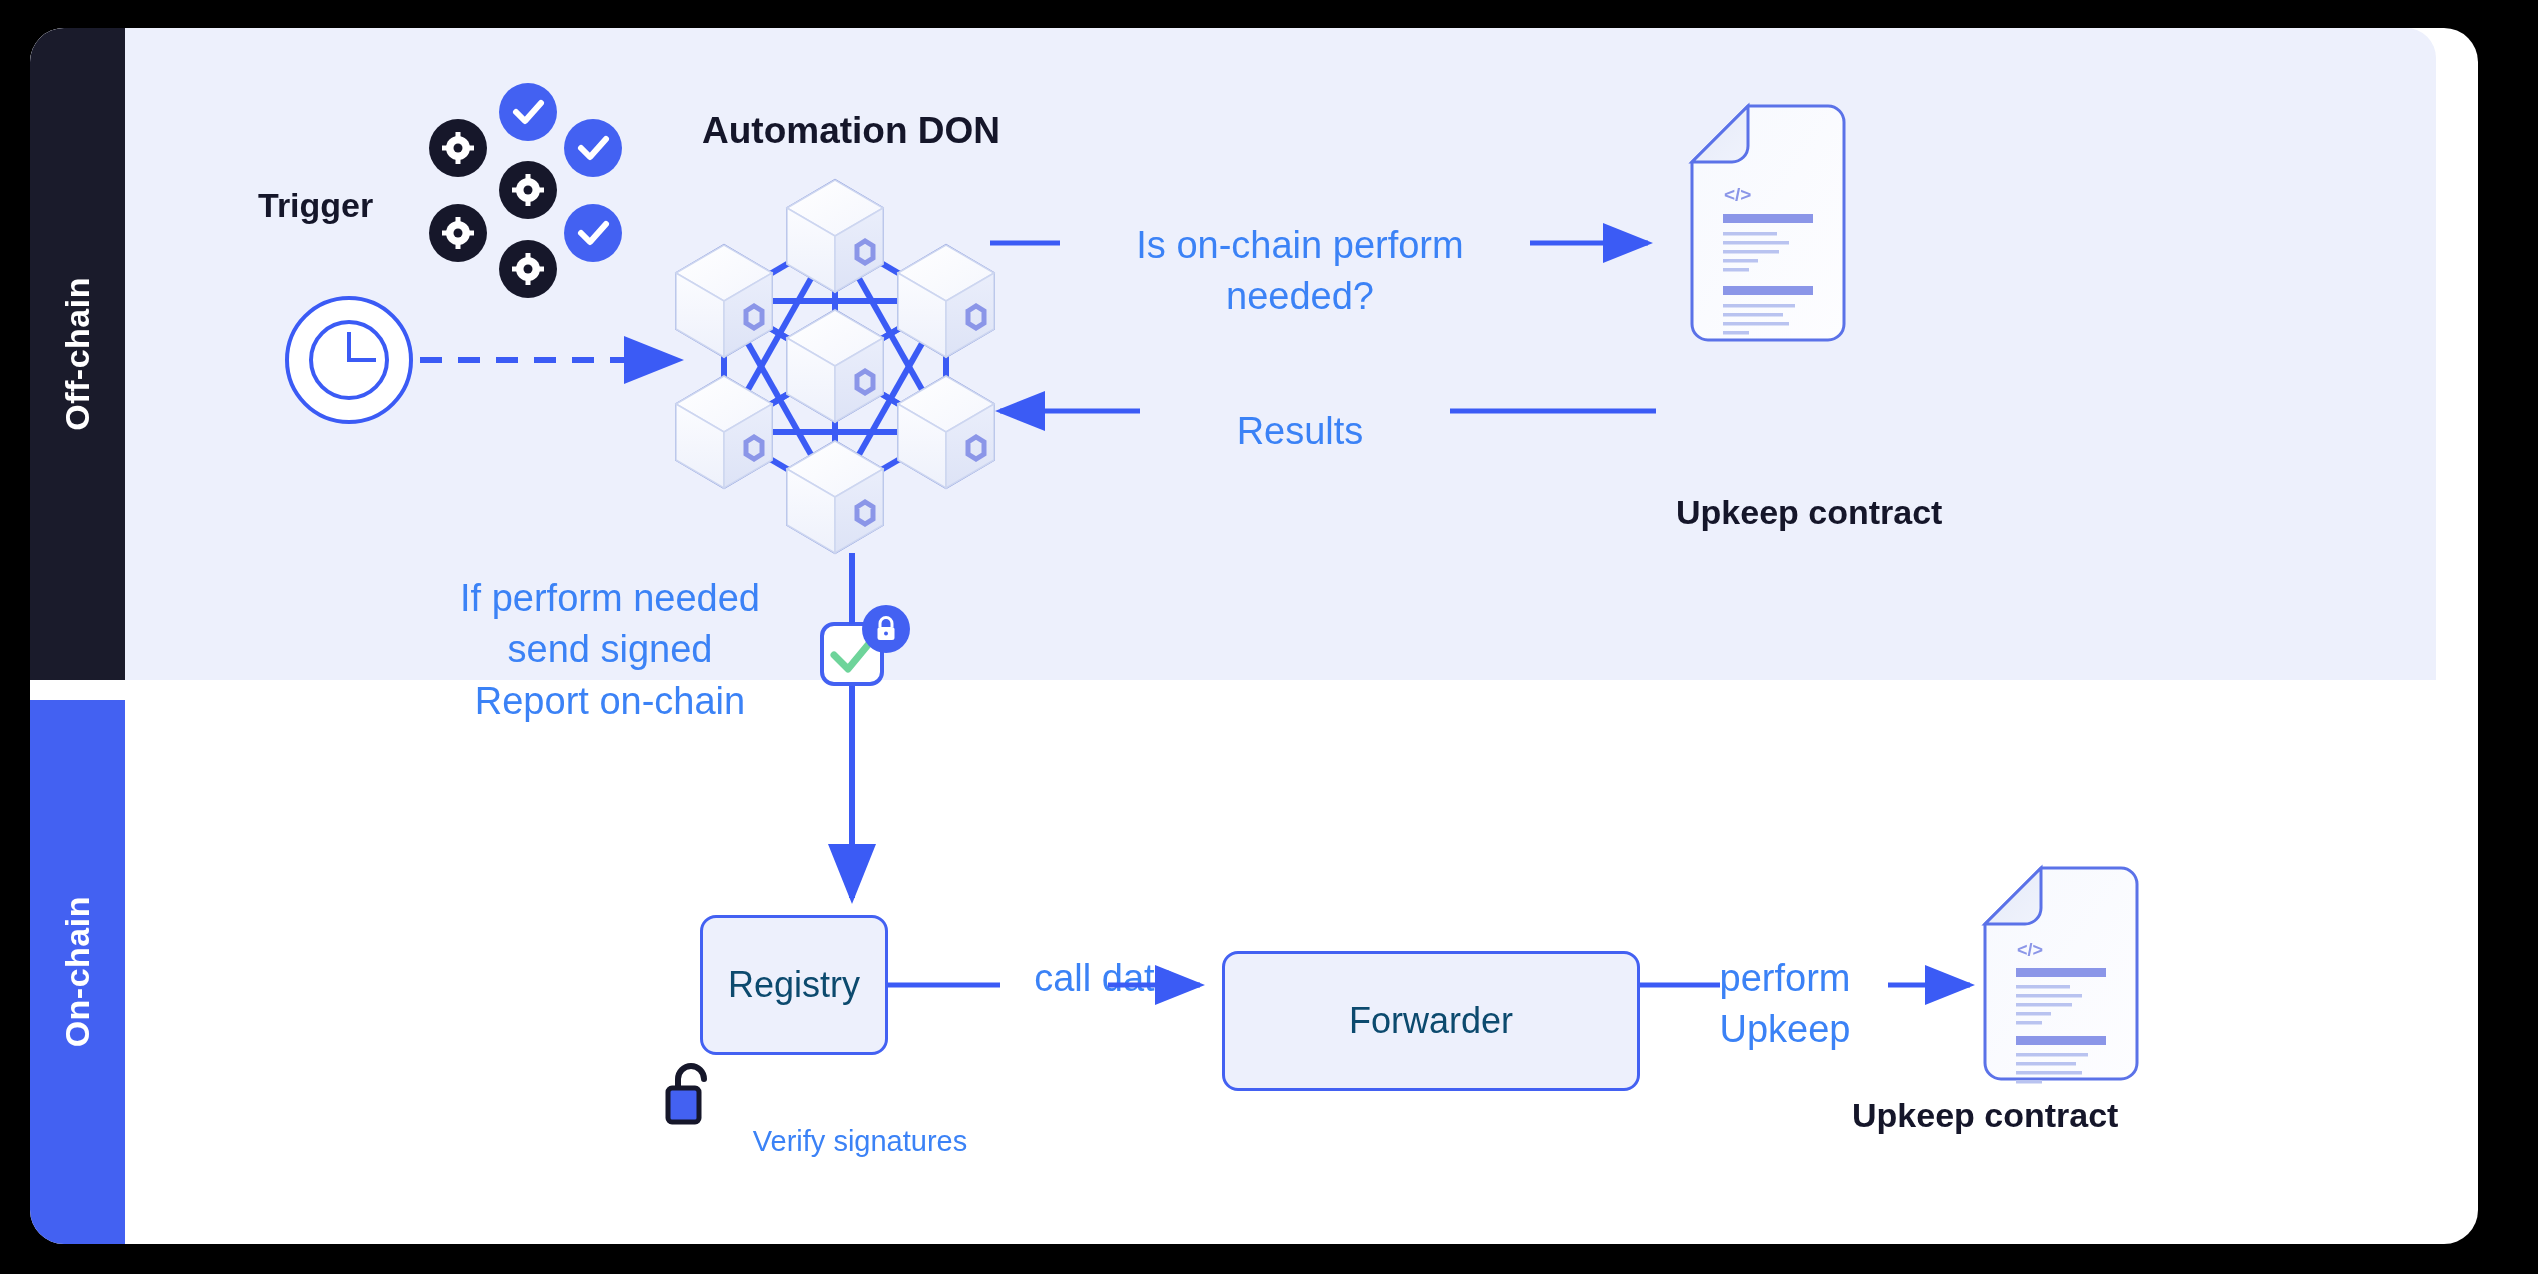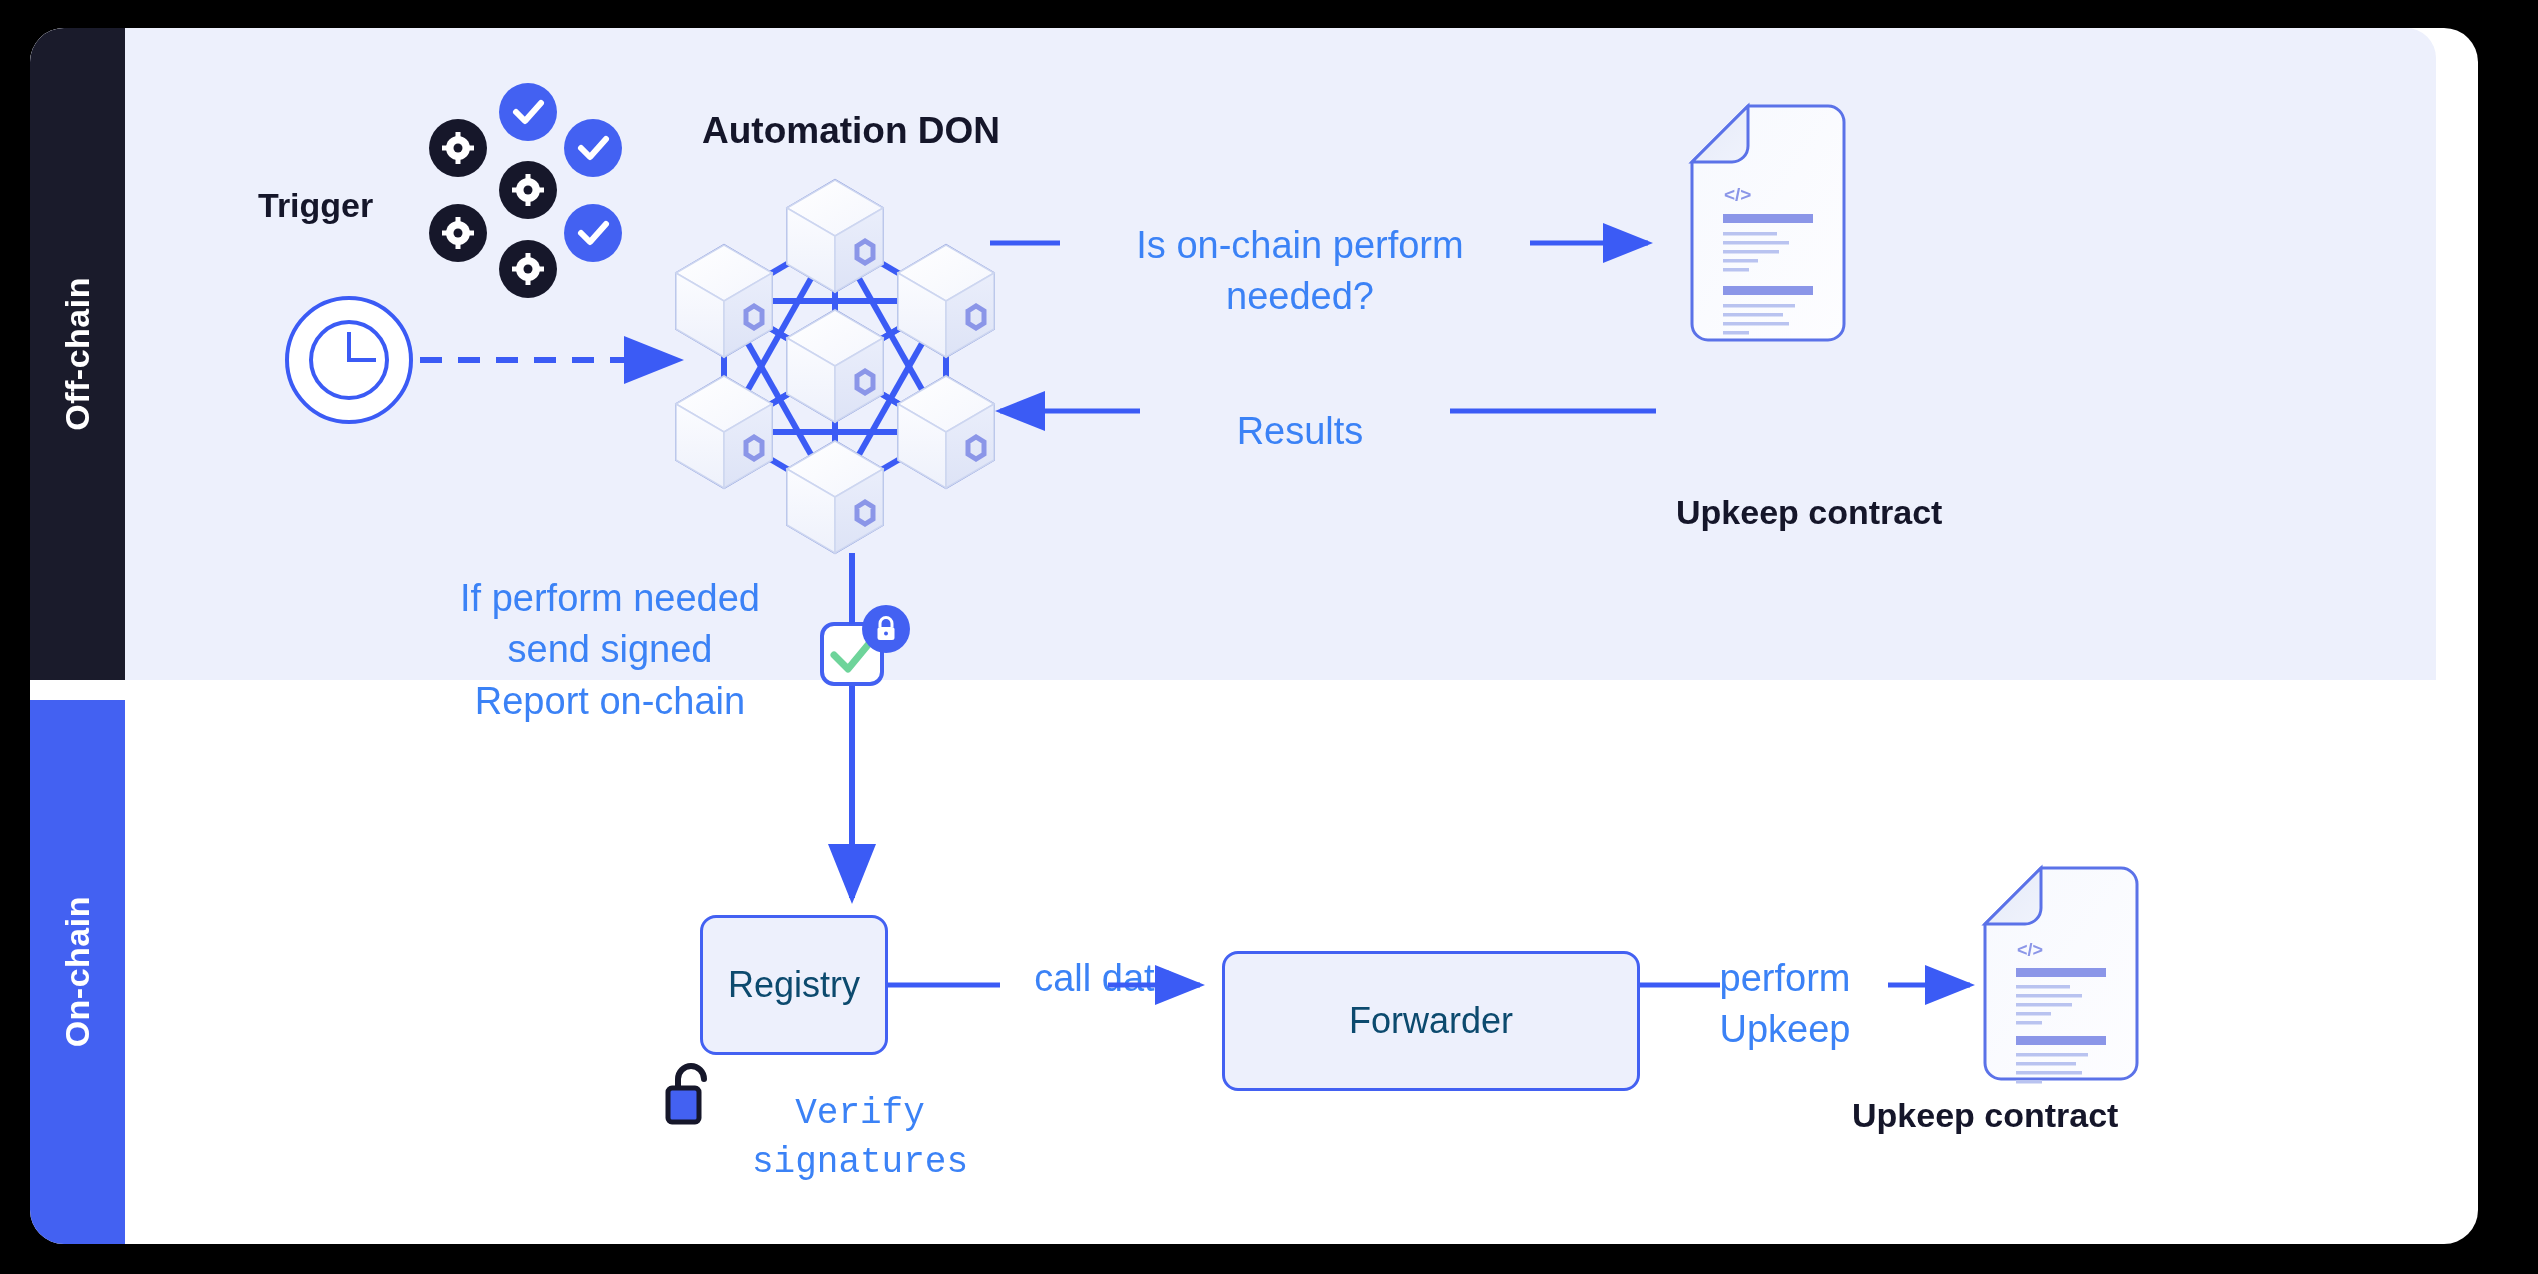"Verify signatures" div.lbl-gray { font-family: Liberation Mono, monospace -> none; font-size: 36px -> 29px; top: 1062px -> 1094px }
